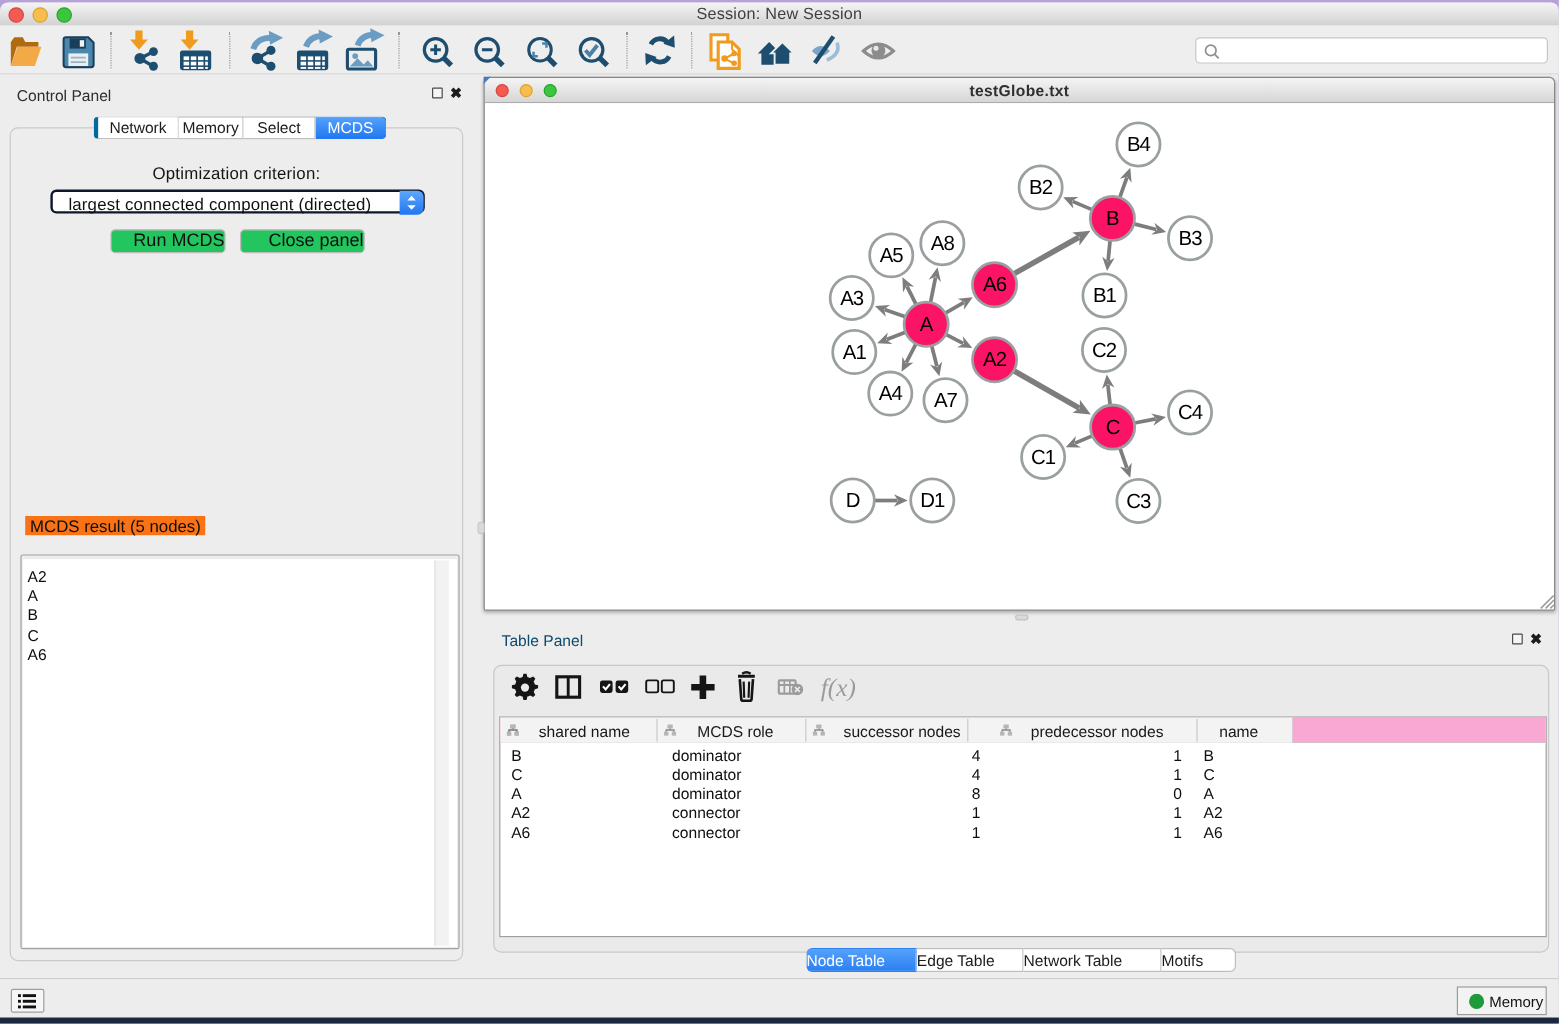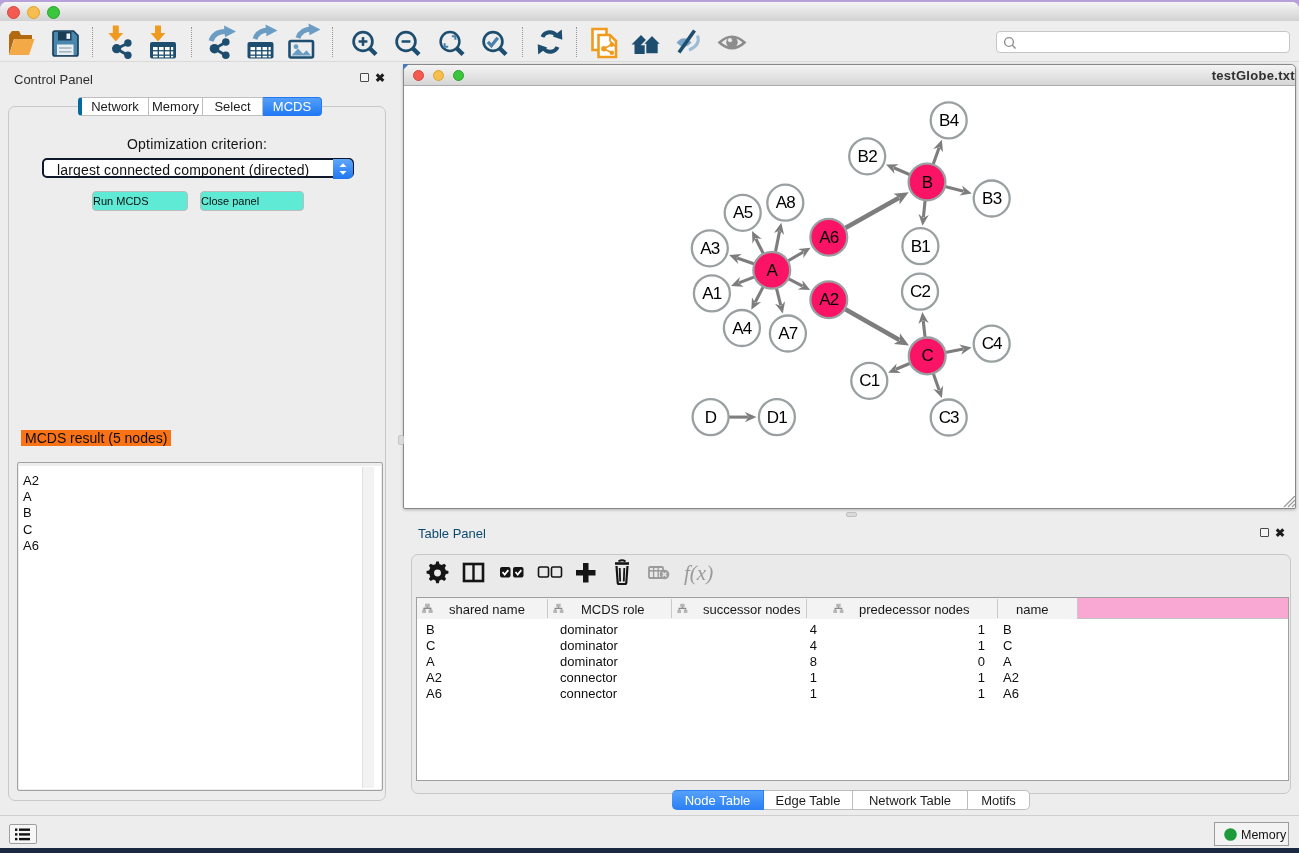"Session: New Session" div { html: none -> <div>Session: New Session</div> }
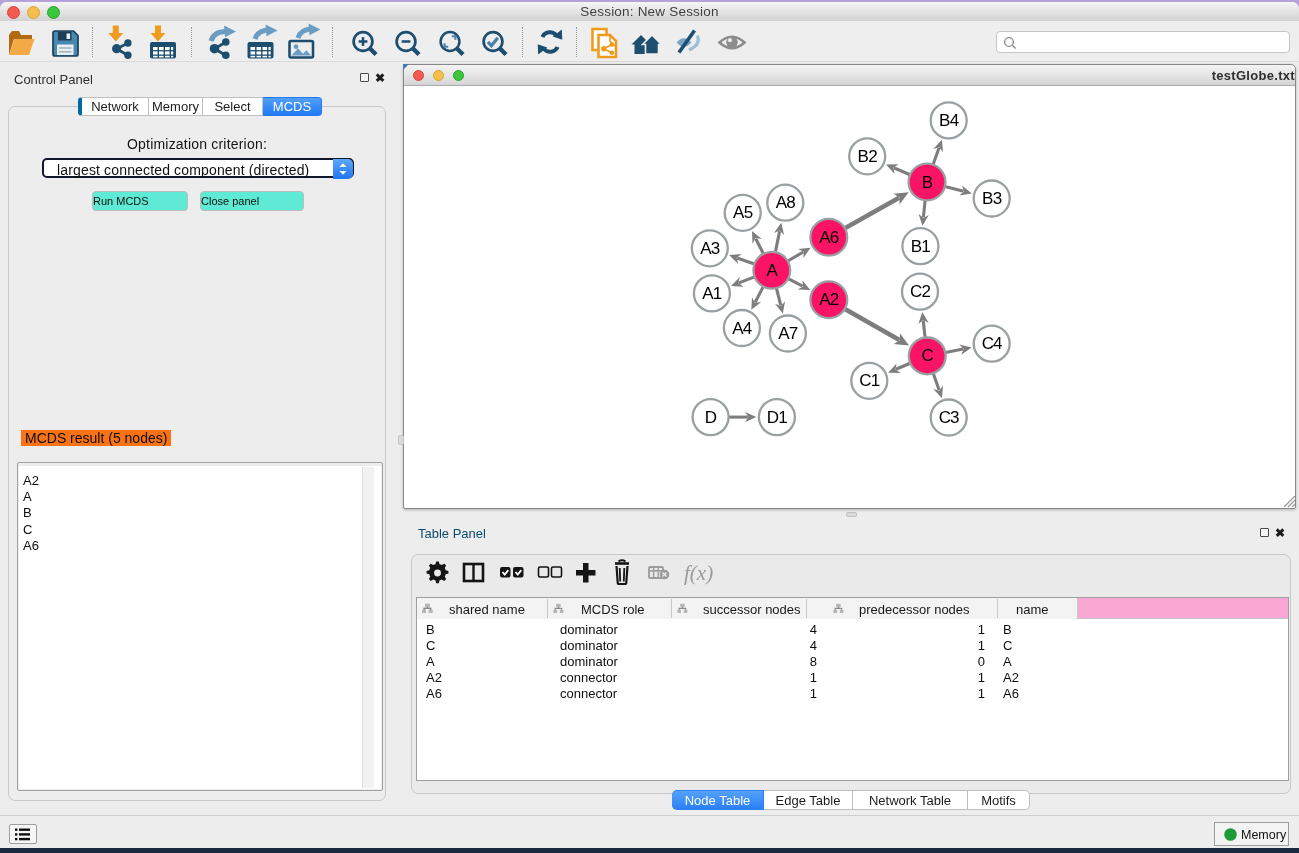"testGlobe.txt" #gtext { text-align: right -> center }
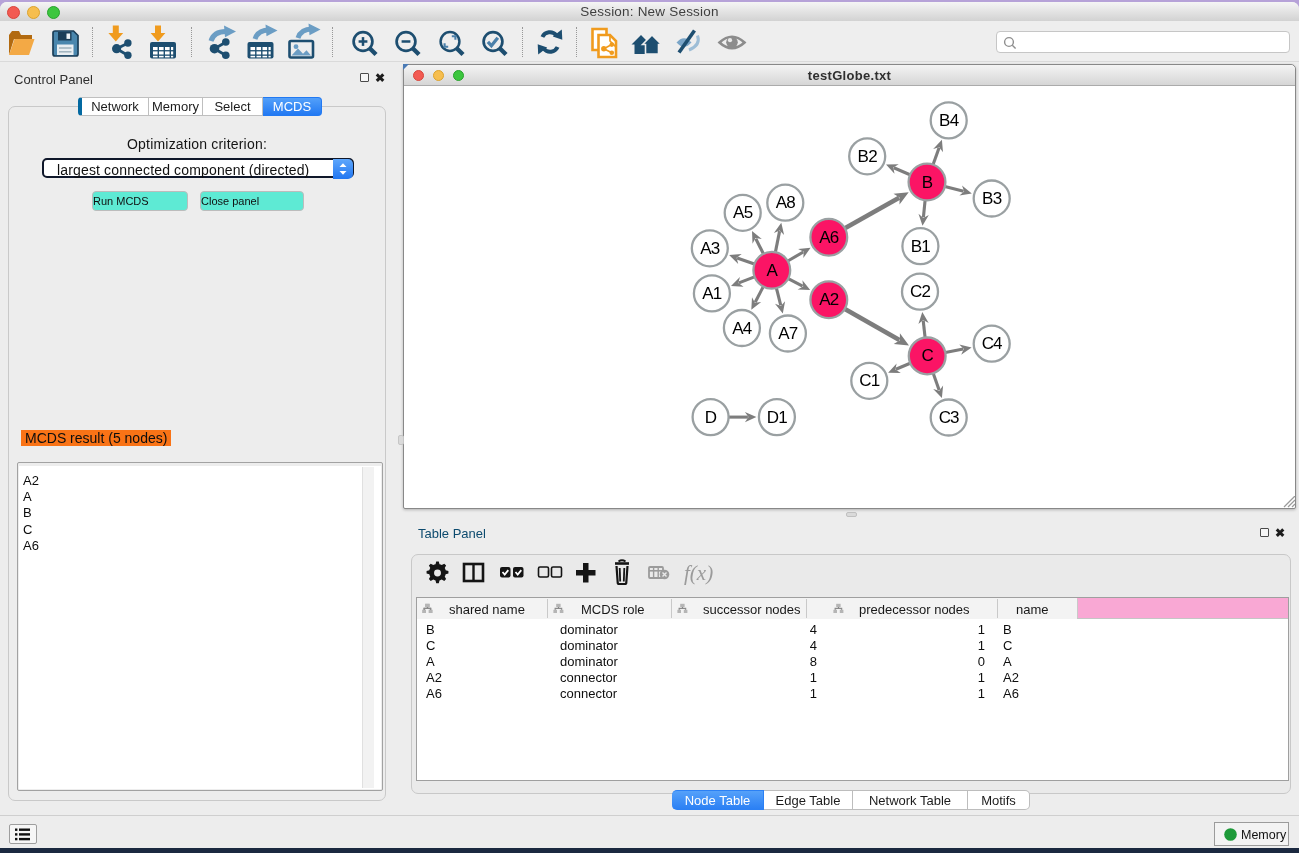"Run MCDS" .btn { background: #5eead4 -> #22c55e; font-size: 11px -> 15px; text-align: left -> right }
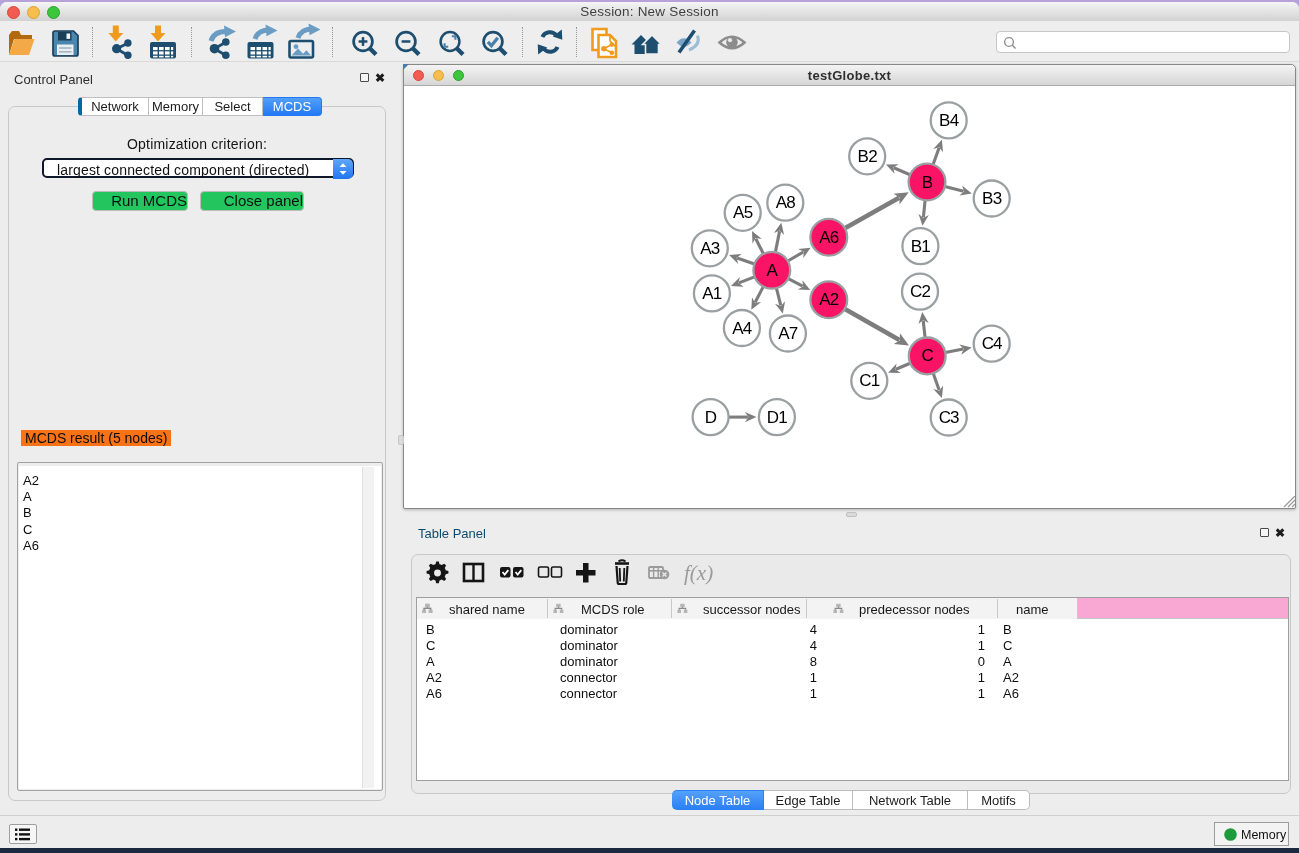"Node Table" .btab { text-align: center -> none }
